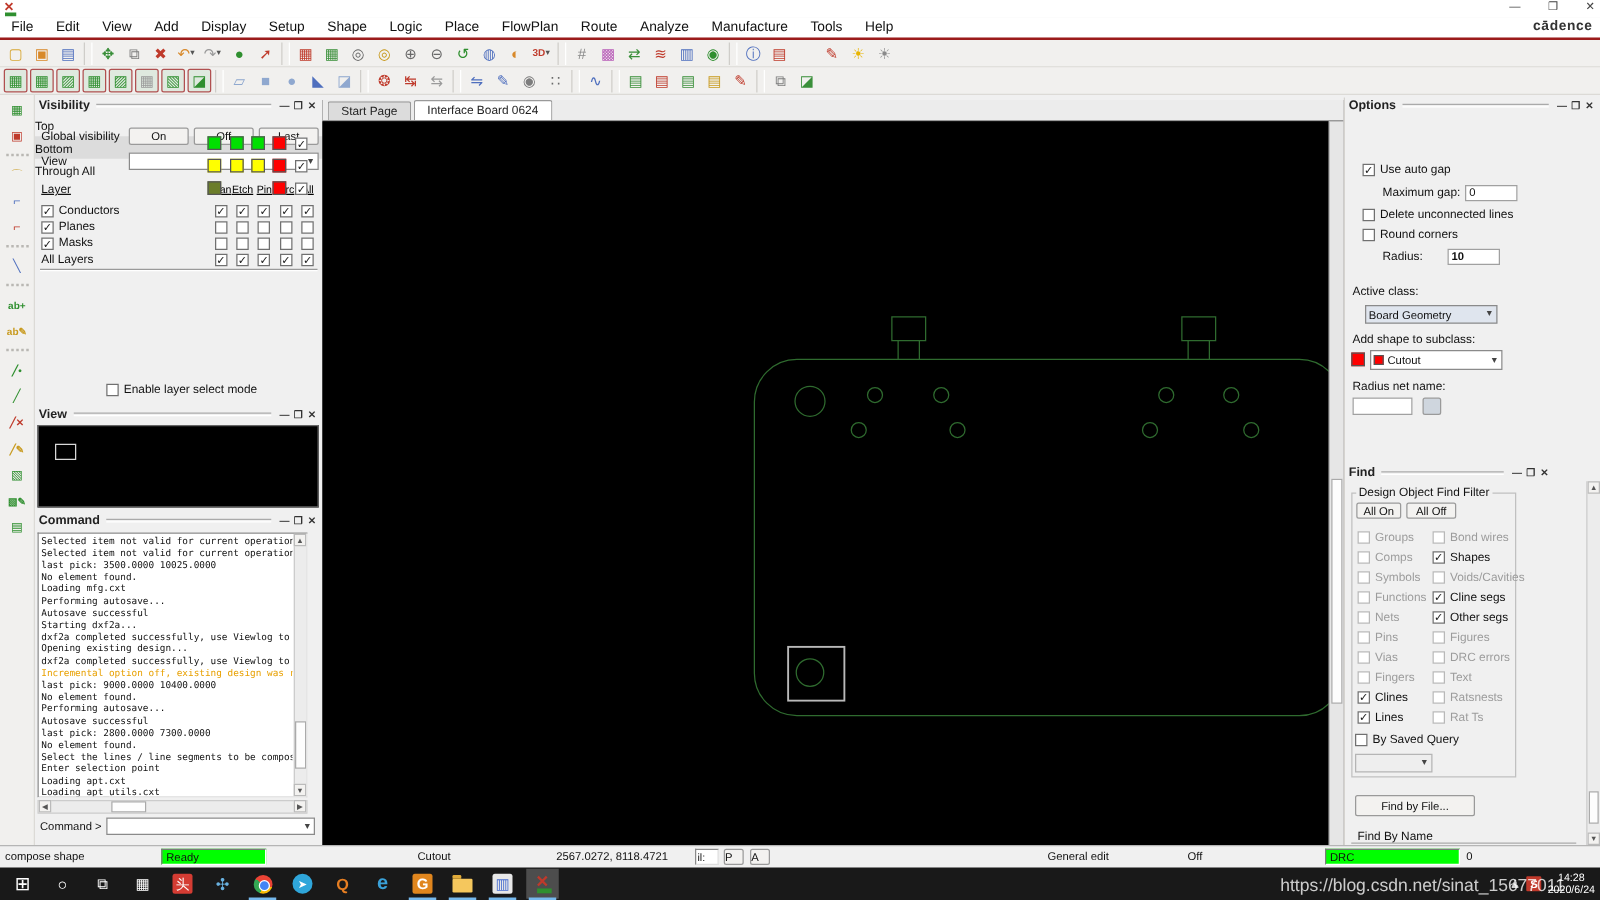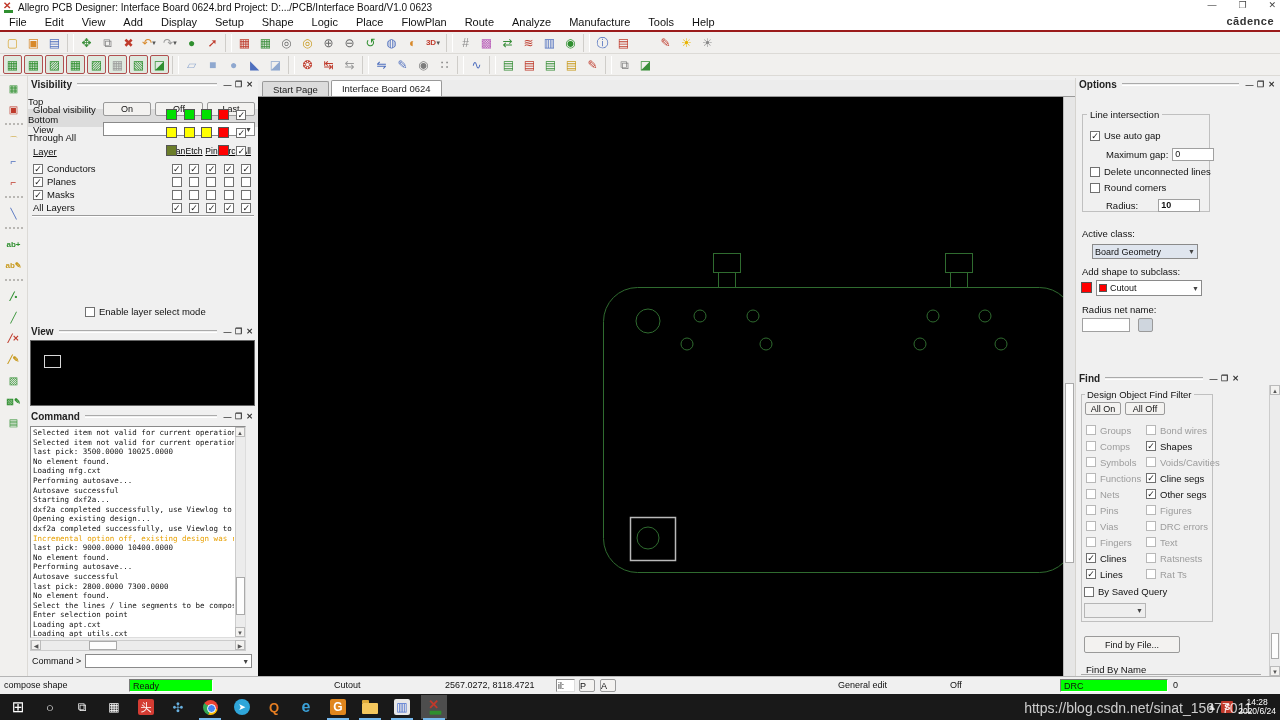"Allegro PCB Designer: Interface Board" span { html: <span>Allegro PCB Designer: Interface Board 0624.brd Project: D:.../PCB/Interface Board/V1.0 0623</span> -> none }
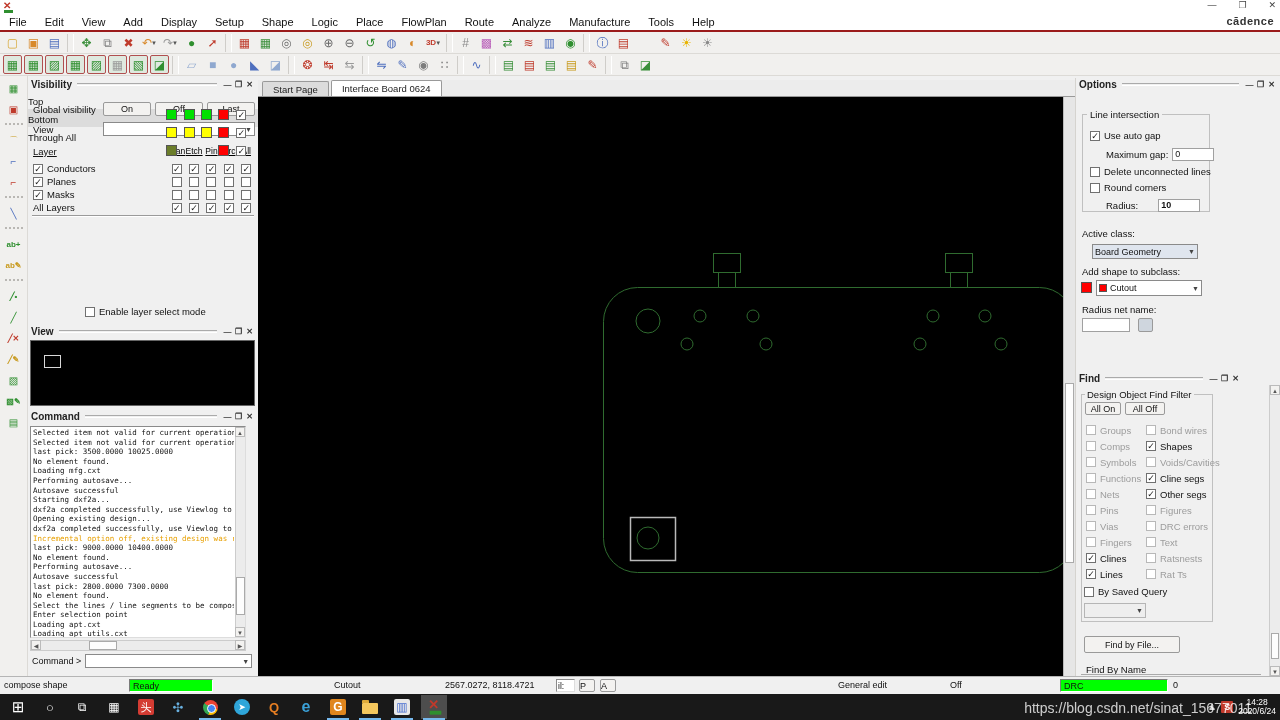"Line intersection" div.groupbox { html: <div> <span>Line intersection</span> </div> -> none }
